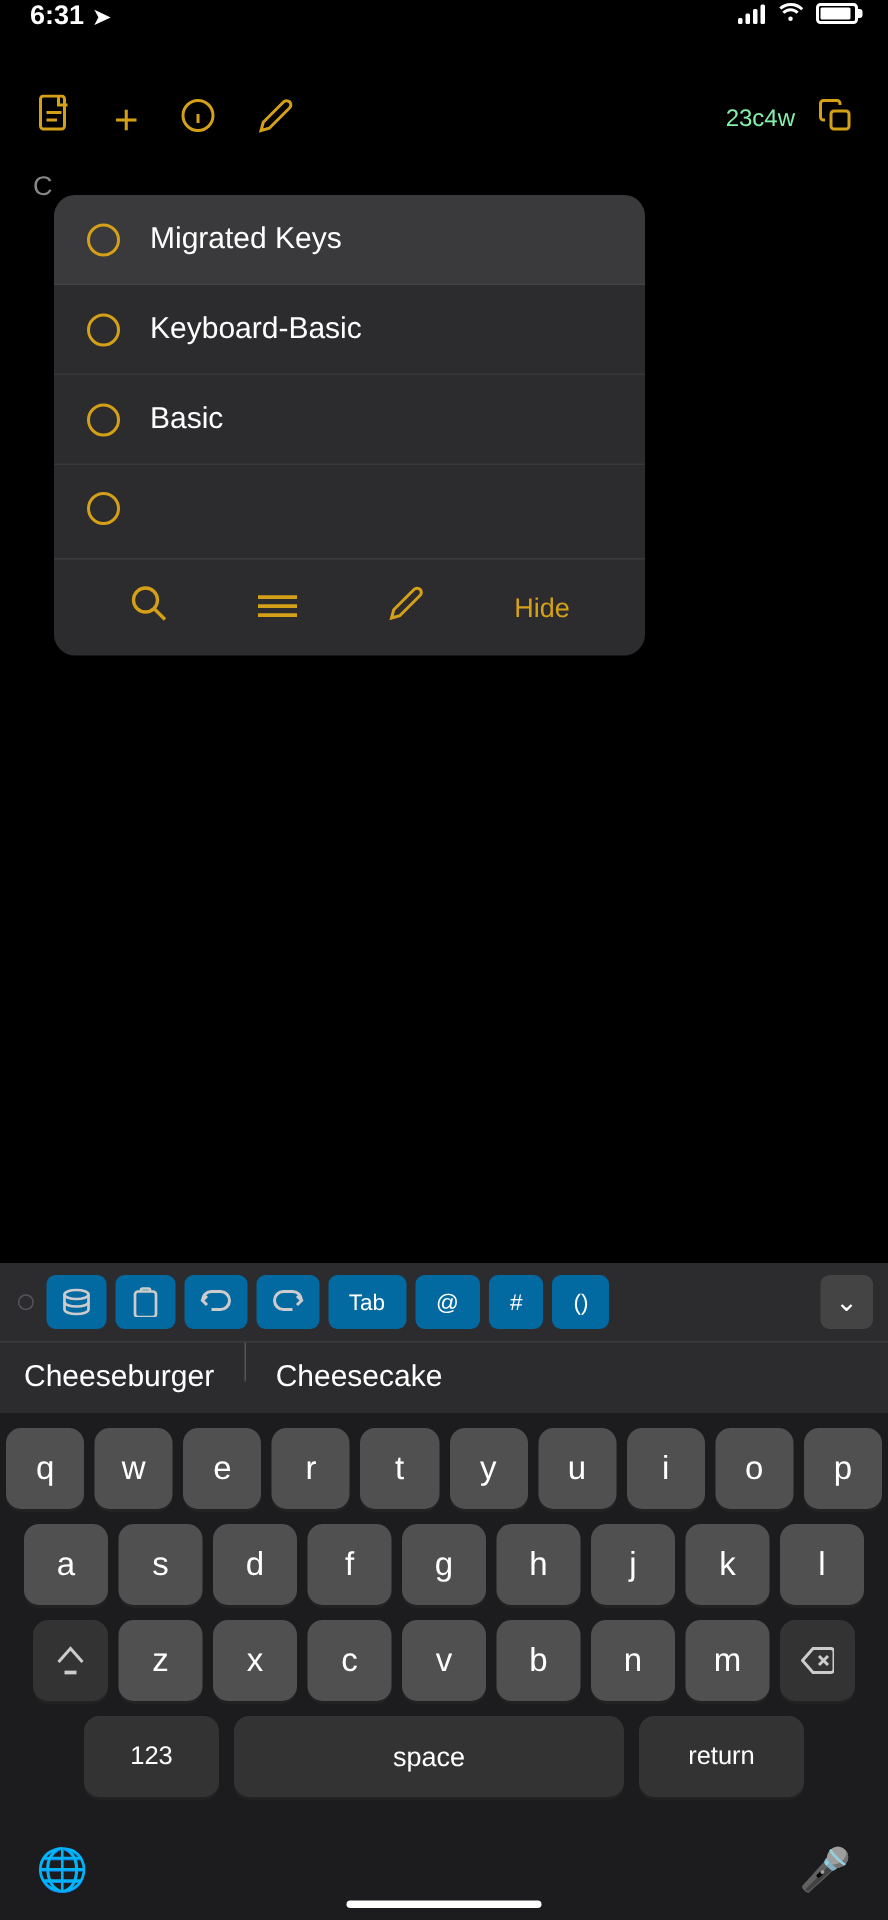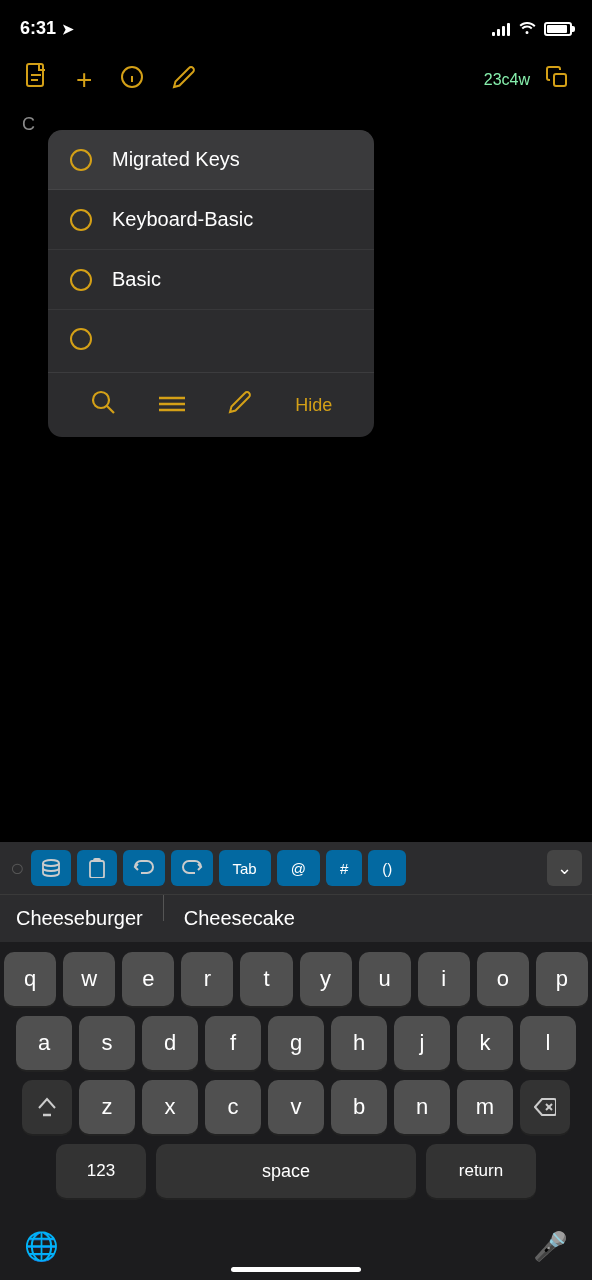"6:31" .status-bar { align-items: center -> flex-start; padding: 15px 20px 8px 20px -> 0 20px 8px 20px }
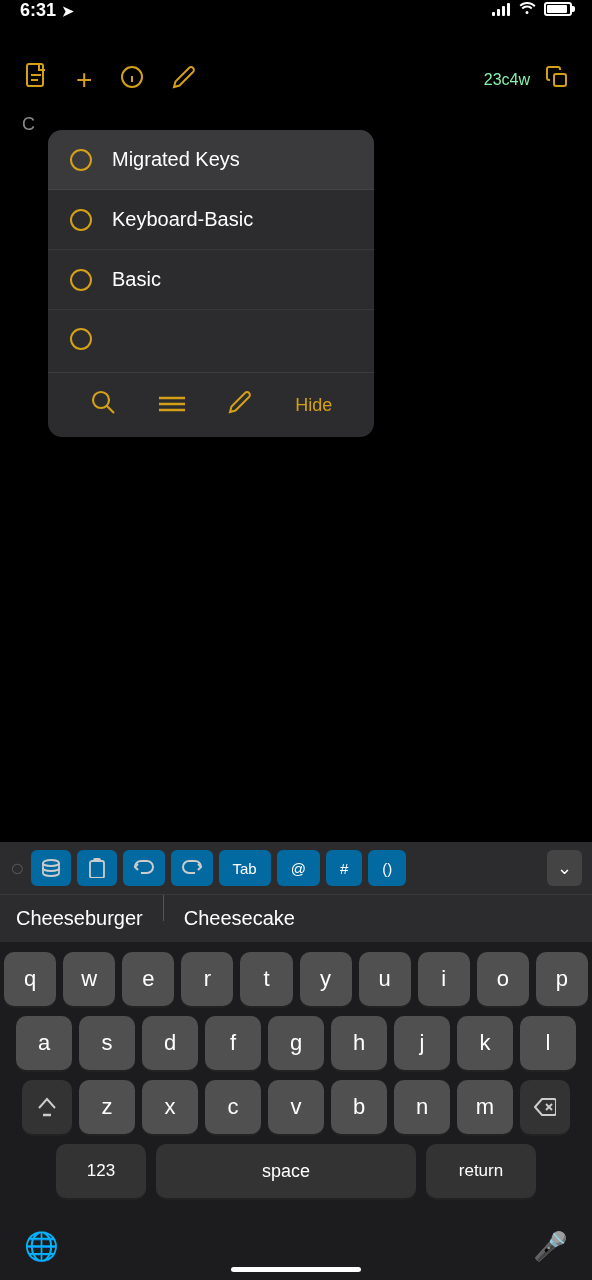"Migrated Keys" .dropdown-menu { margin-left: 32px -> 20px; width: 326px -> 394px }
